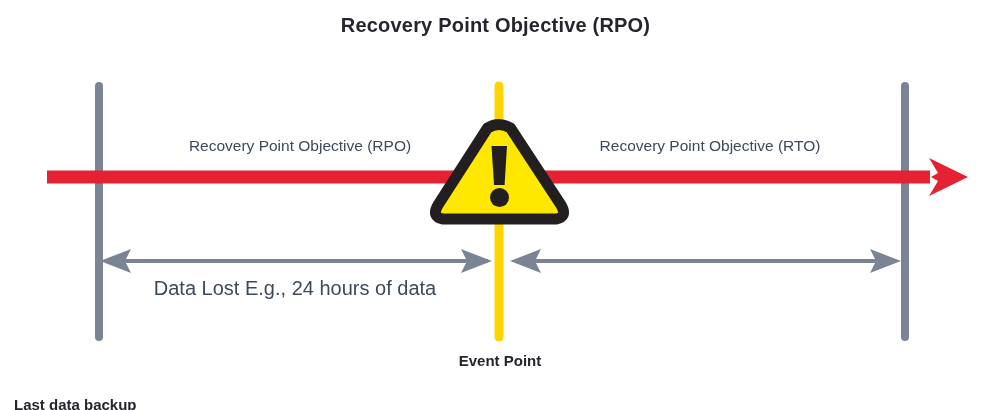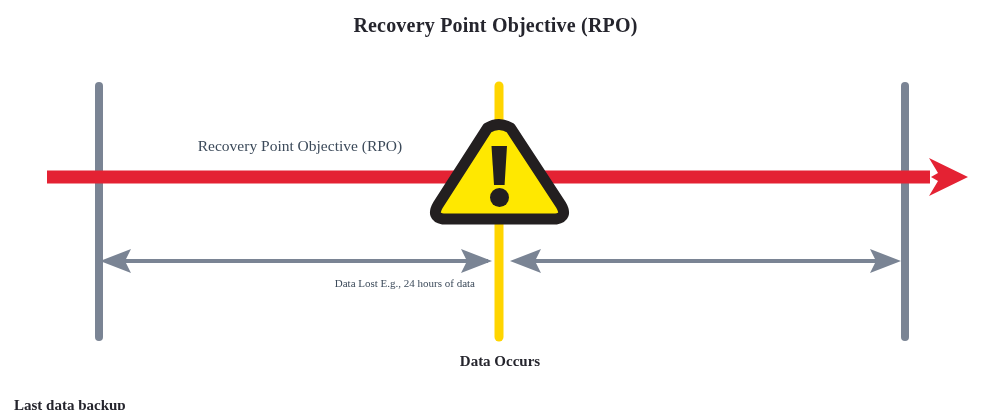"Recovery Point Objective (RPO)" #canvas { font-family: Liberation Serif, serif -> none }
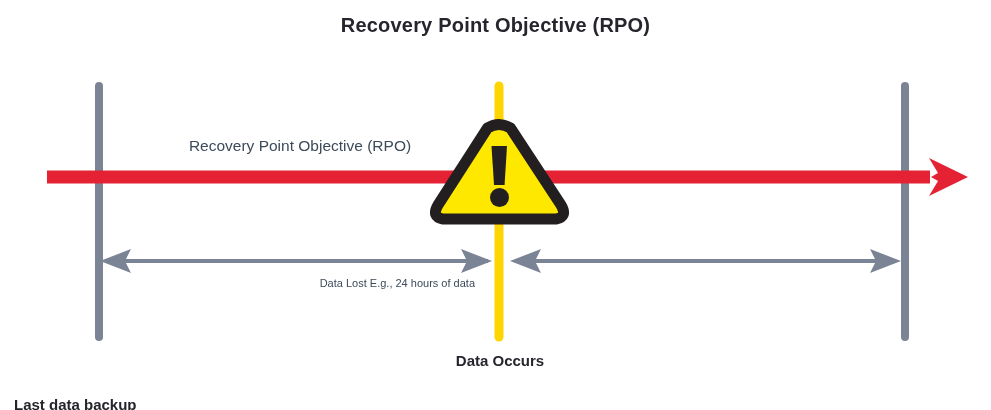"Recovery Point Objective (RTO)" div.txt { html: none -> <div>Recovery Point Objective (RTO)</div> }
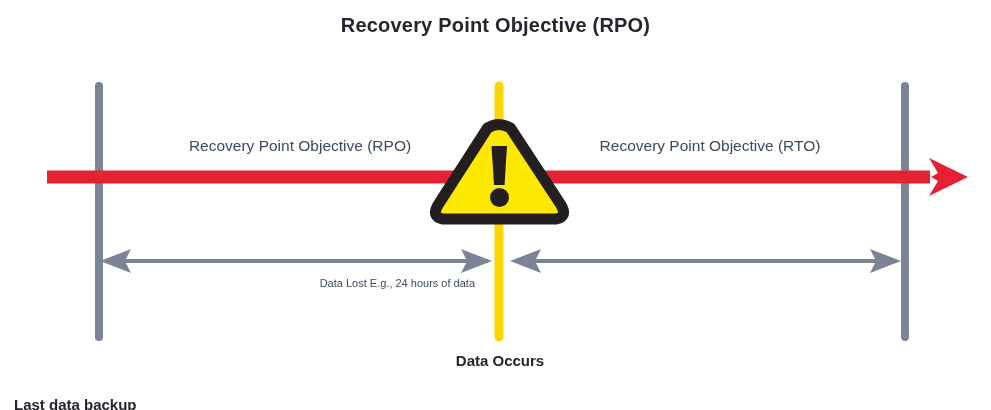"Data Lost E.g., 24 hours" .dim-label { font-size: 11px -> 20px; text-align: right -> center }
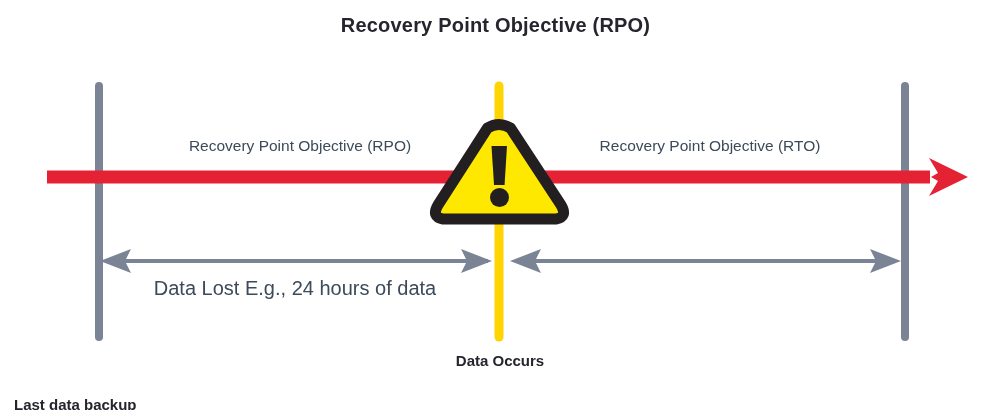"Data Occurs" div.txt { text: Data Occurs -> Event Point }
